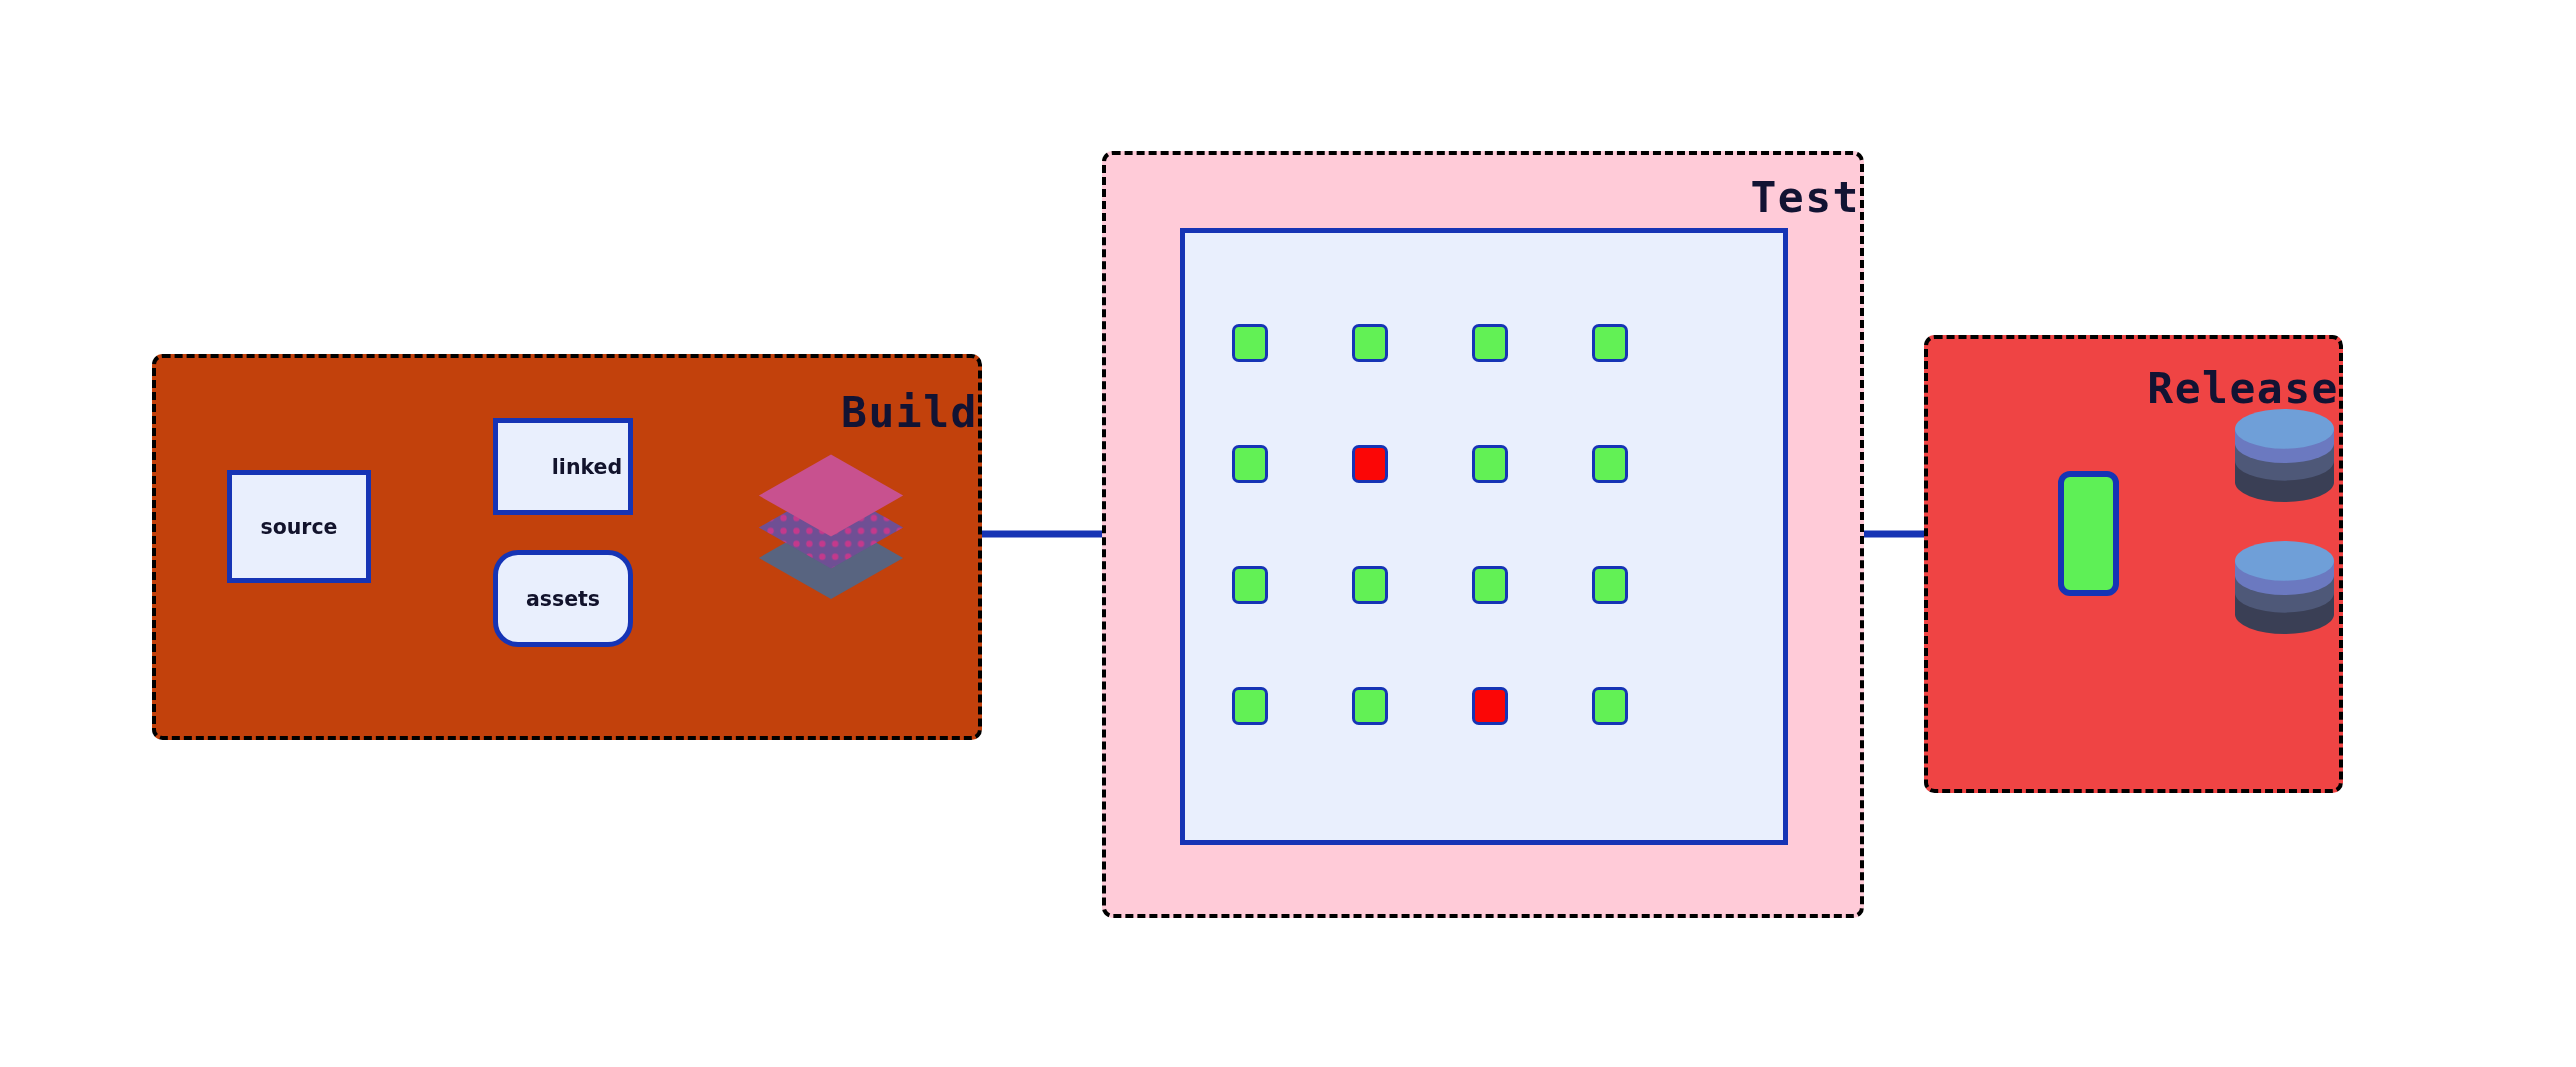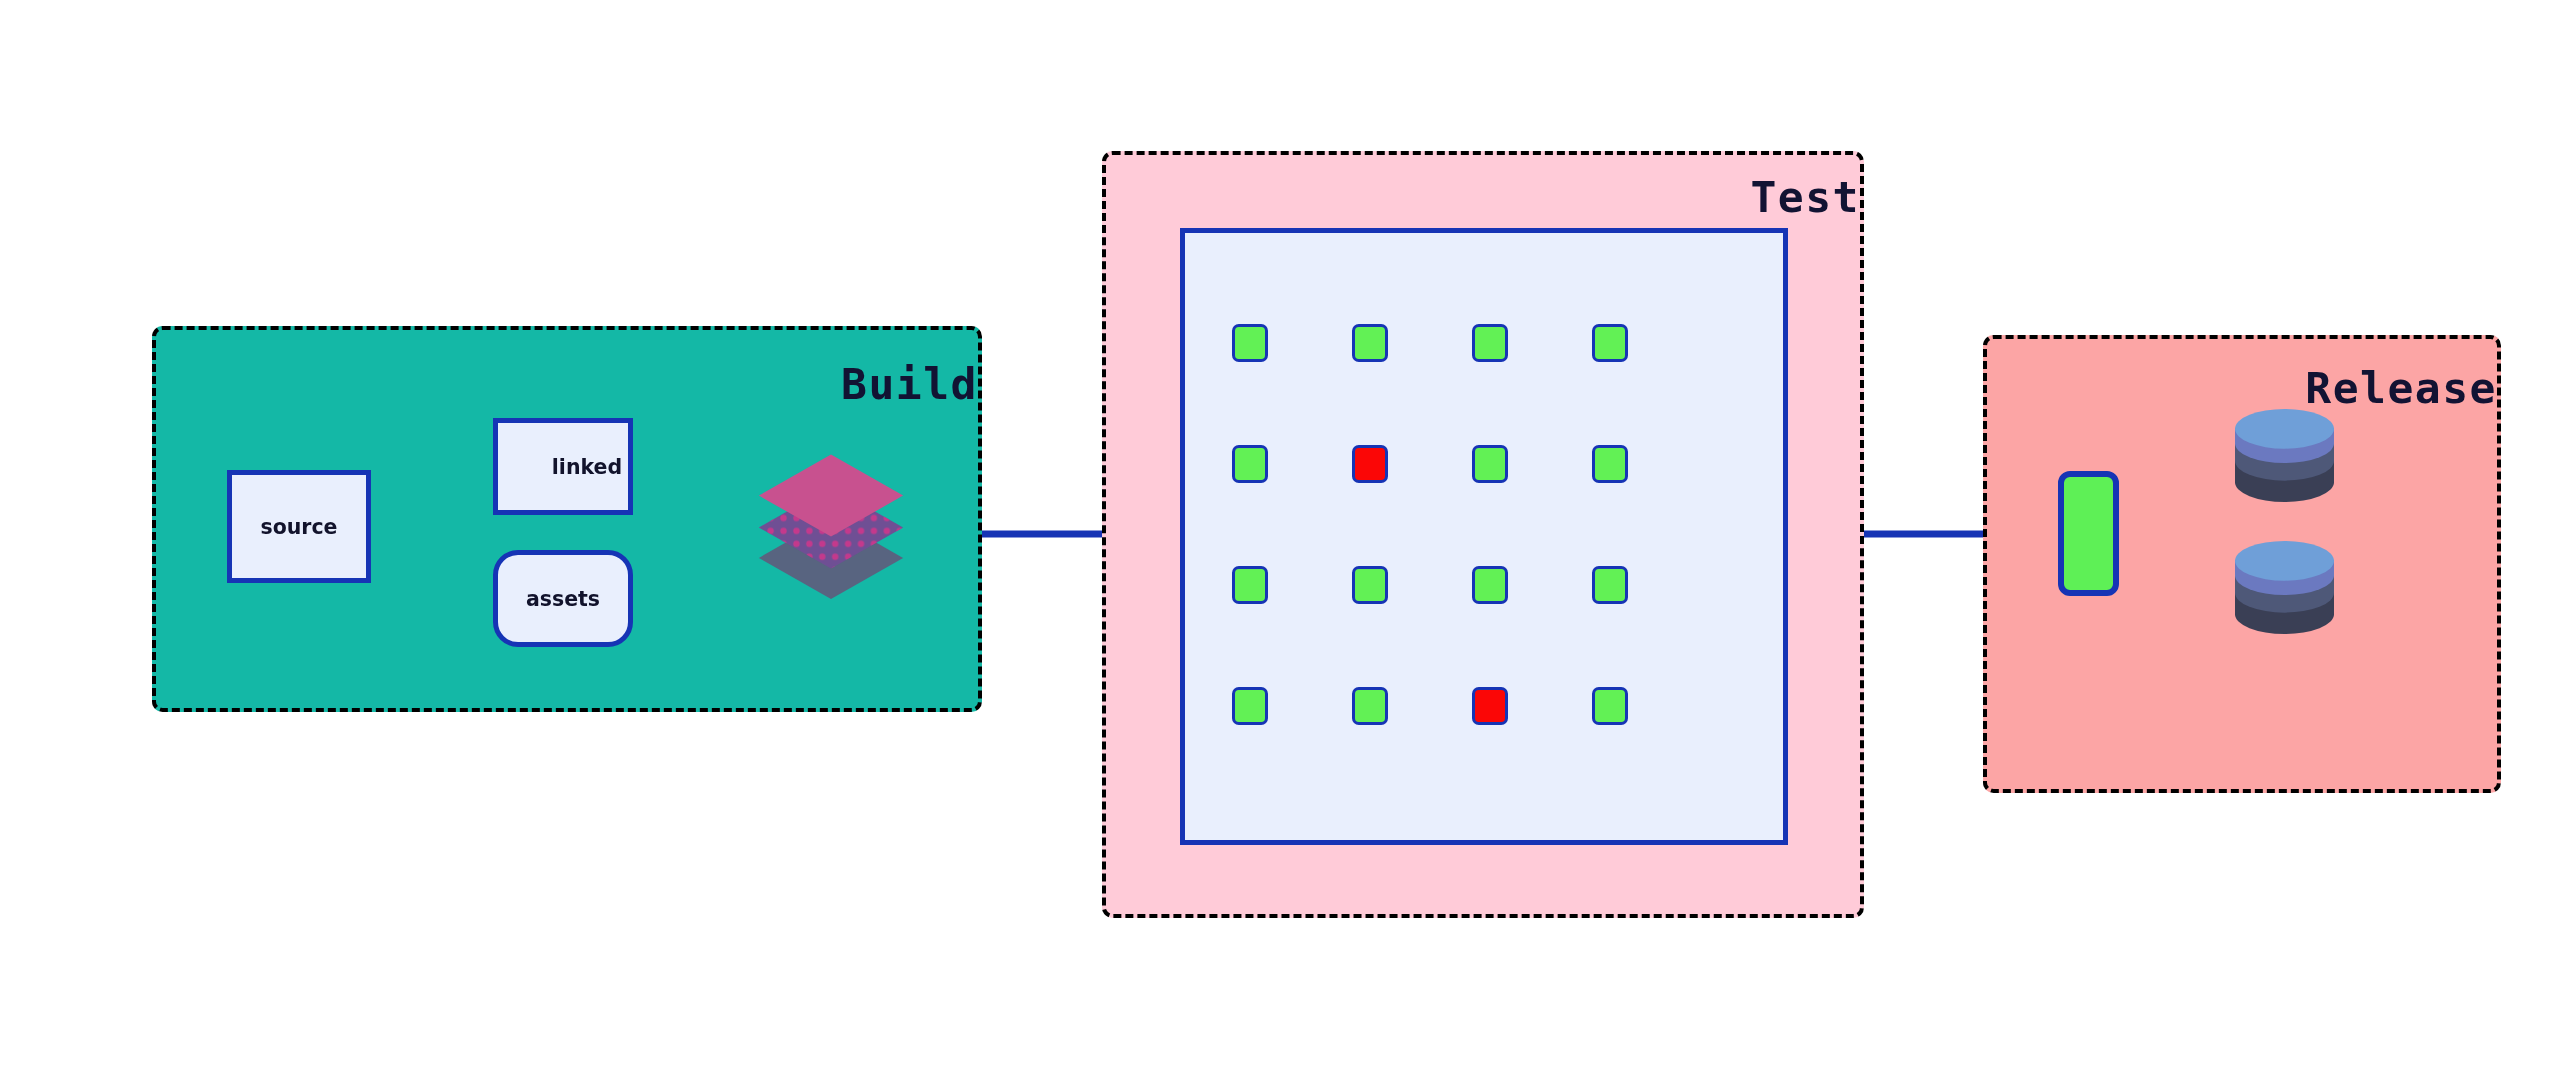"Build" #stage-build { background: #14b8a6 -> #c2410c; top: 326px -> 354px }
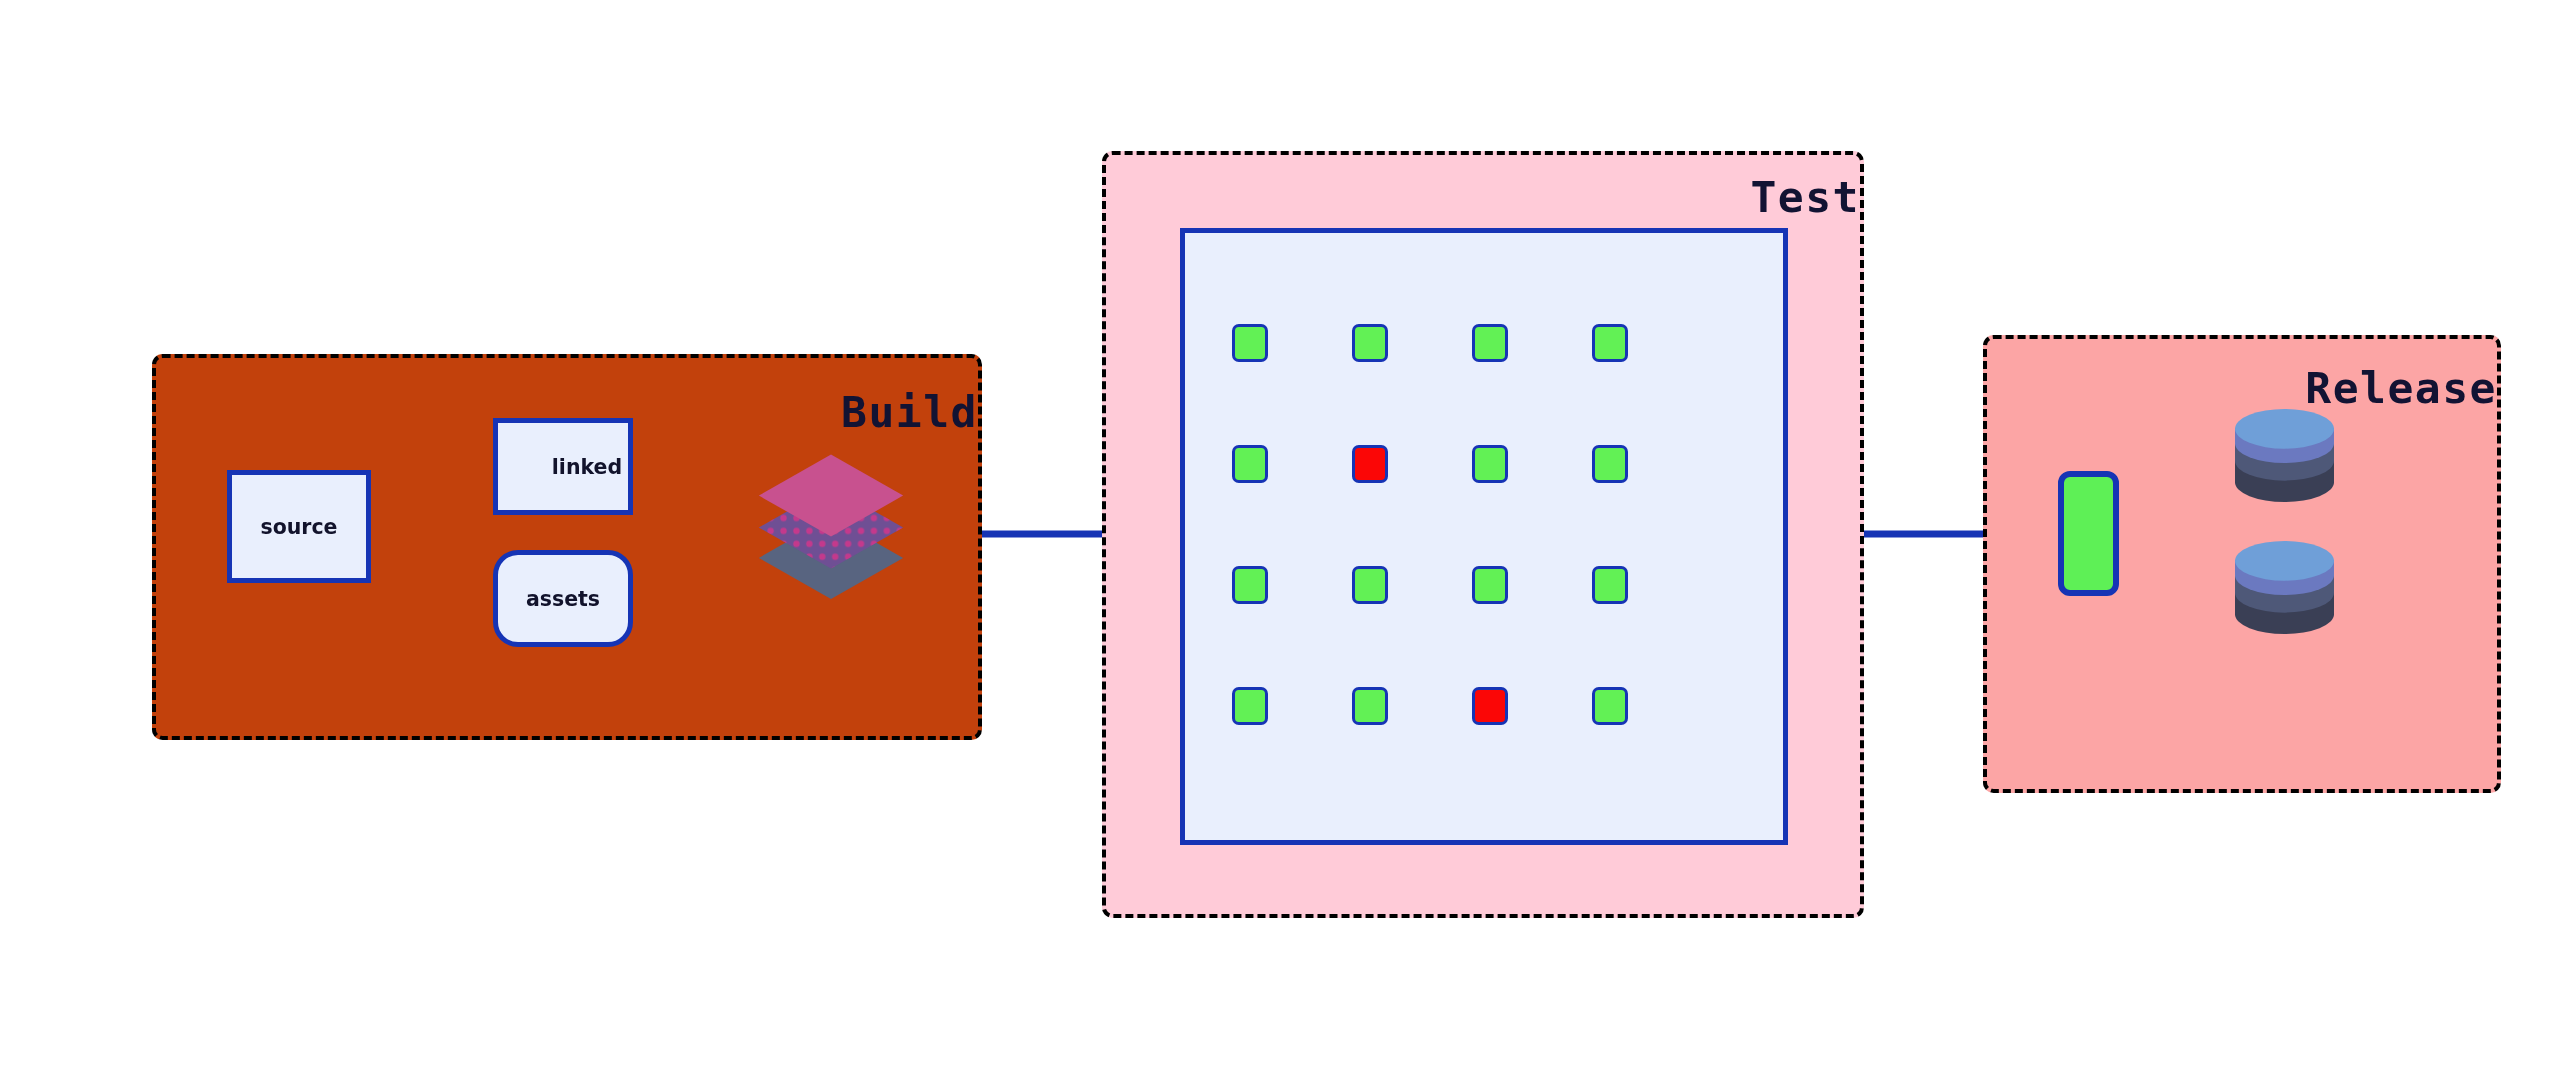"Release" #stage-release { background: #fca5a5 -> #ef4444; left: 1983px -> 1924px; width: 518px -> 419px }
